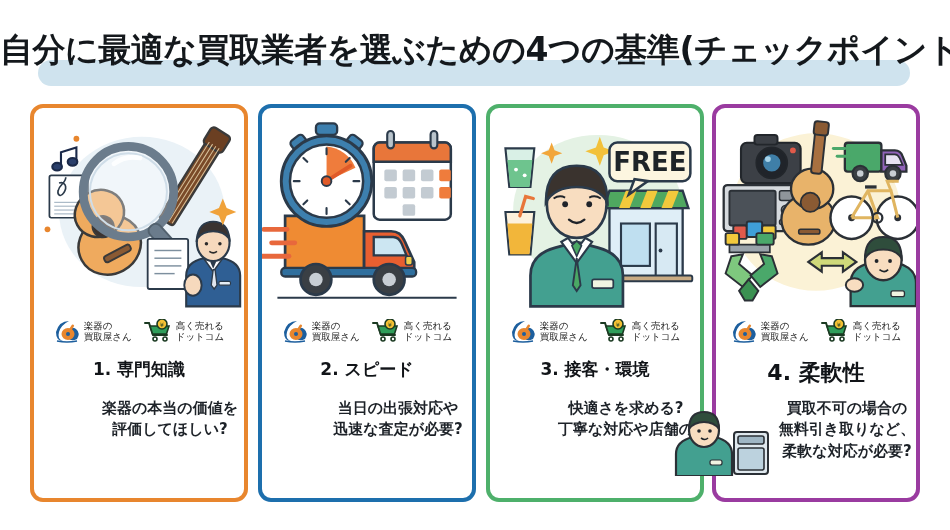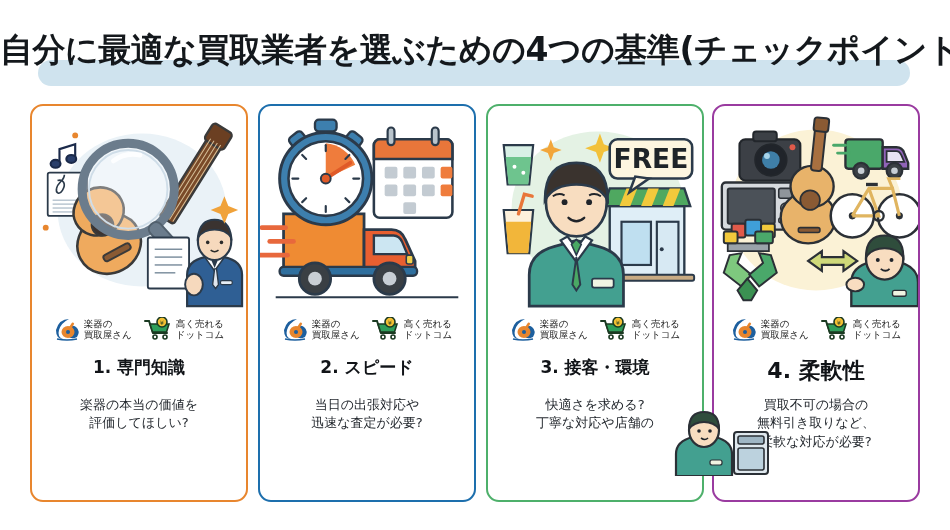"FREE" .card { border: 2px solid #a16207 -> 4px solid #a16207 }
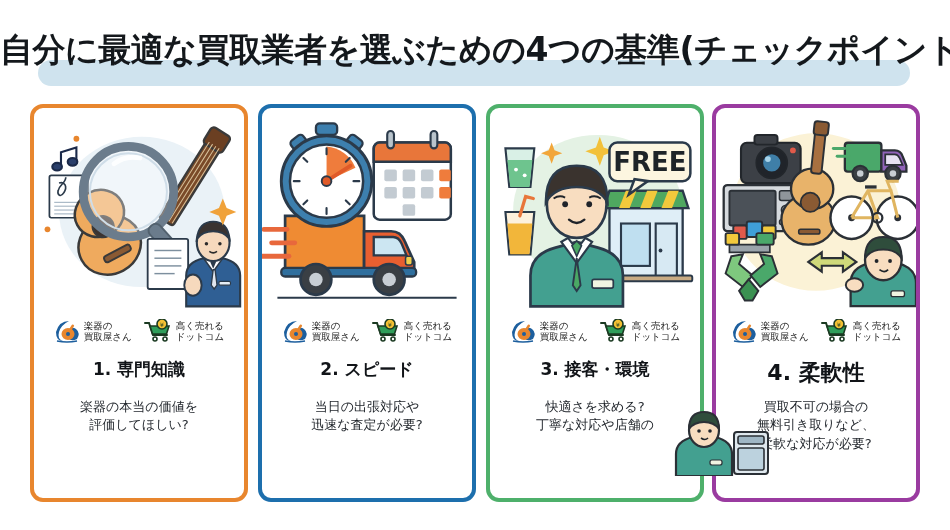"楽器の本当の価値を" .body { font-size: 13px -> 15px; font-weight: normal -> bold; padding-left: none -> 31px }
